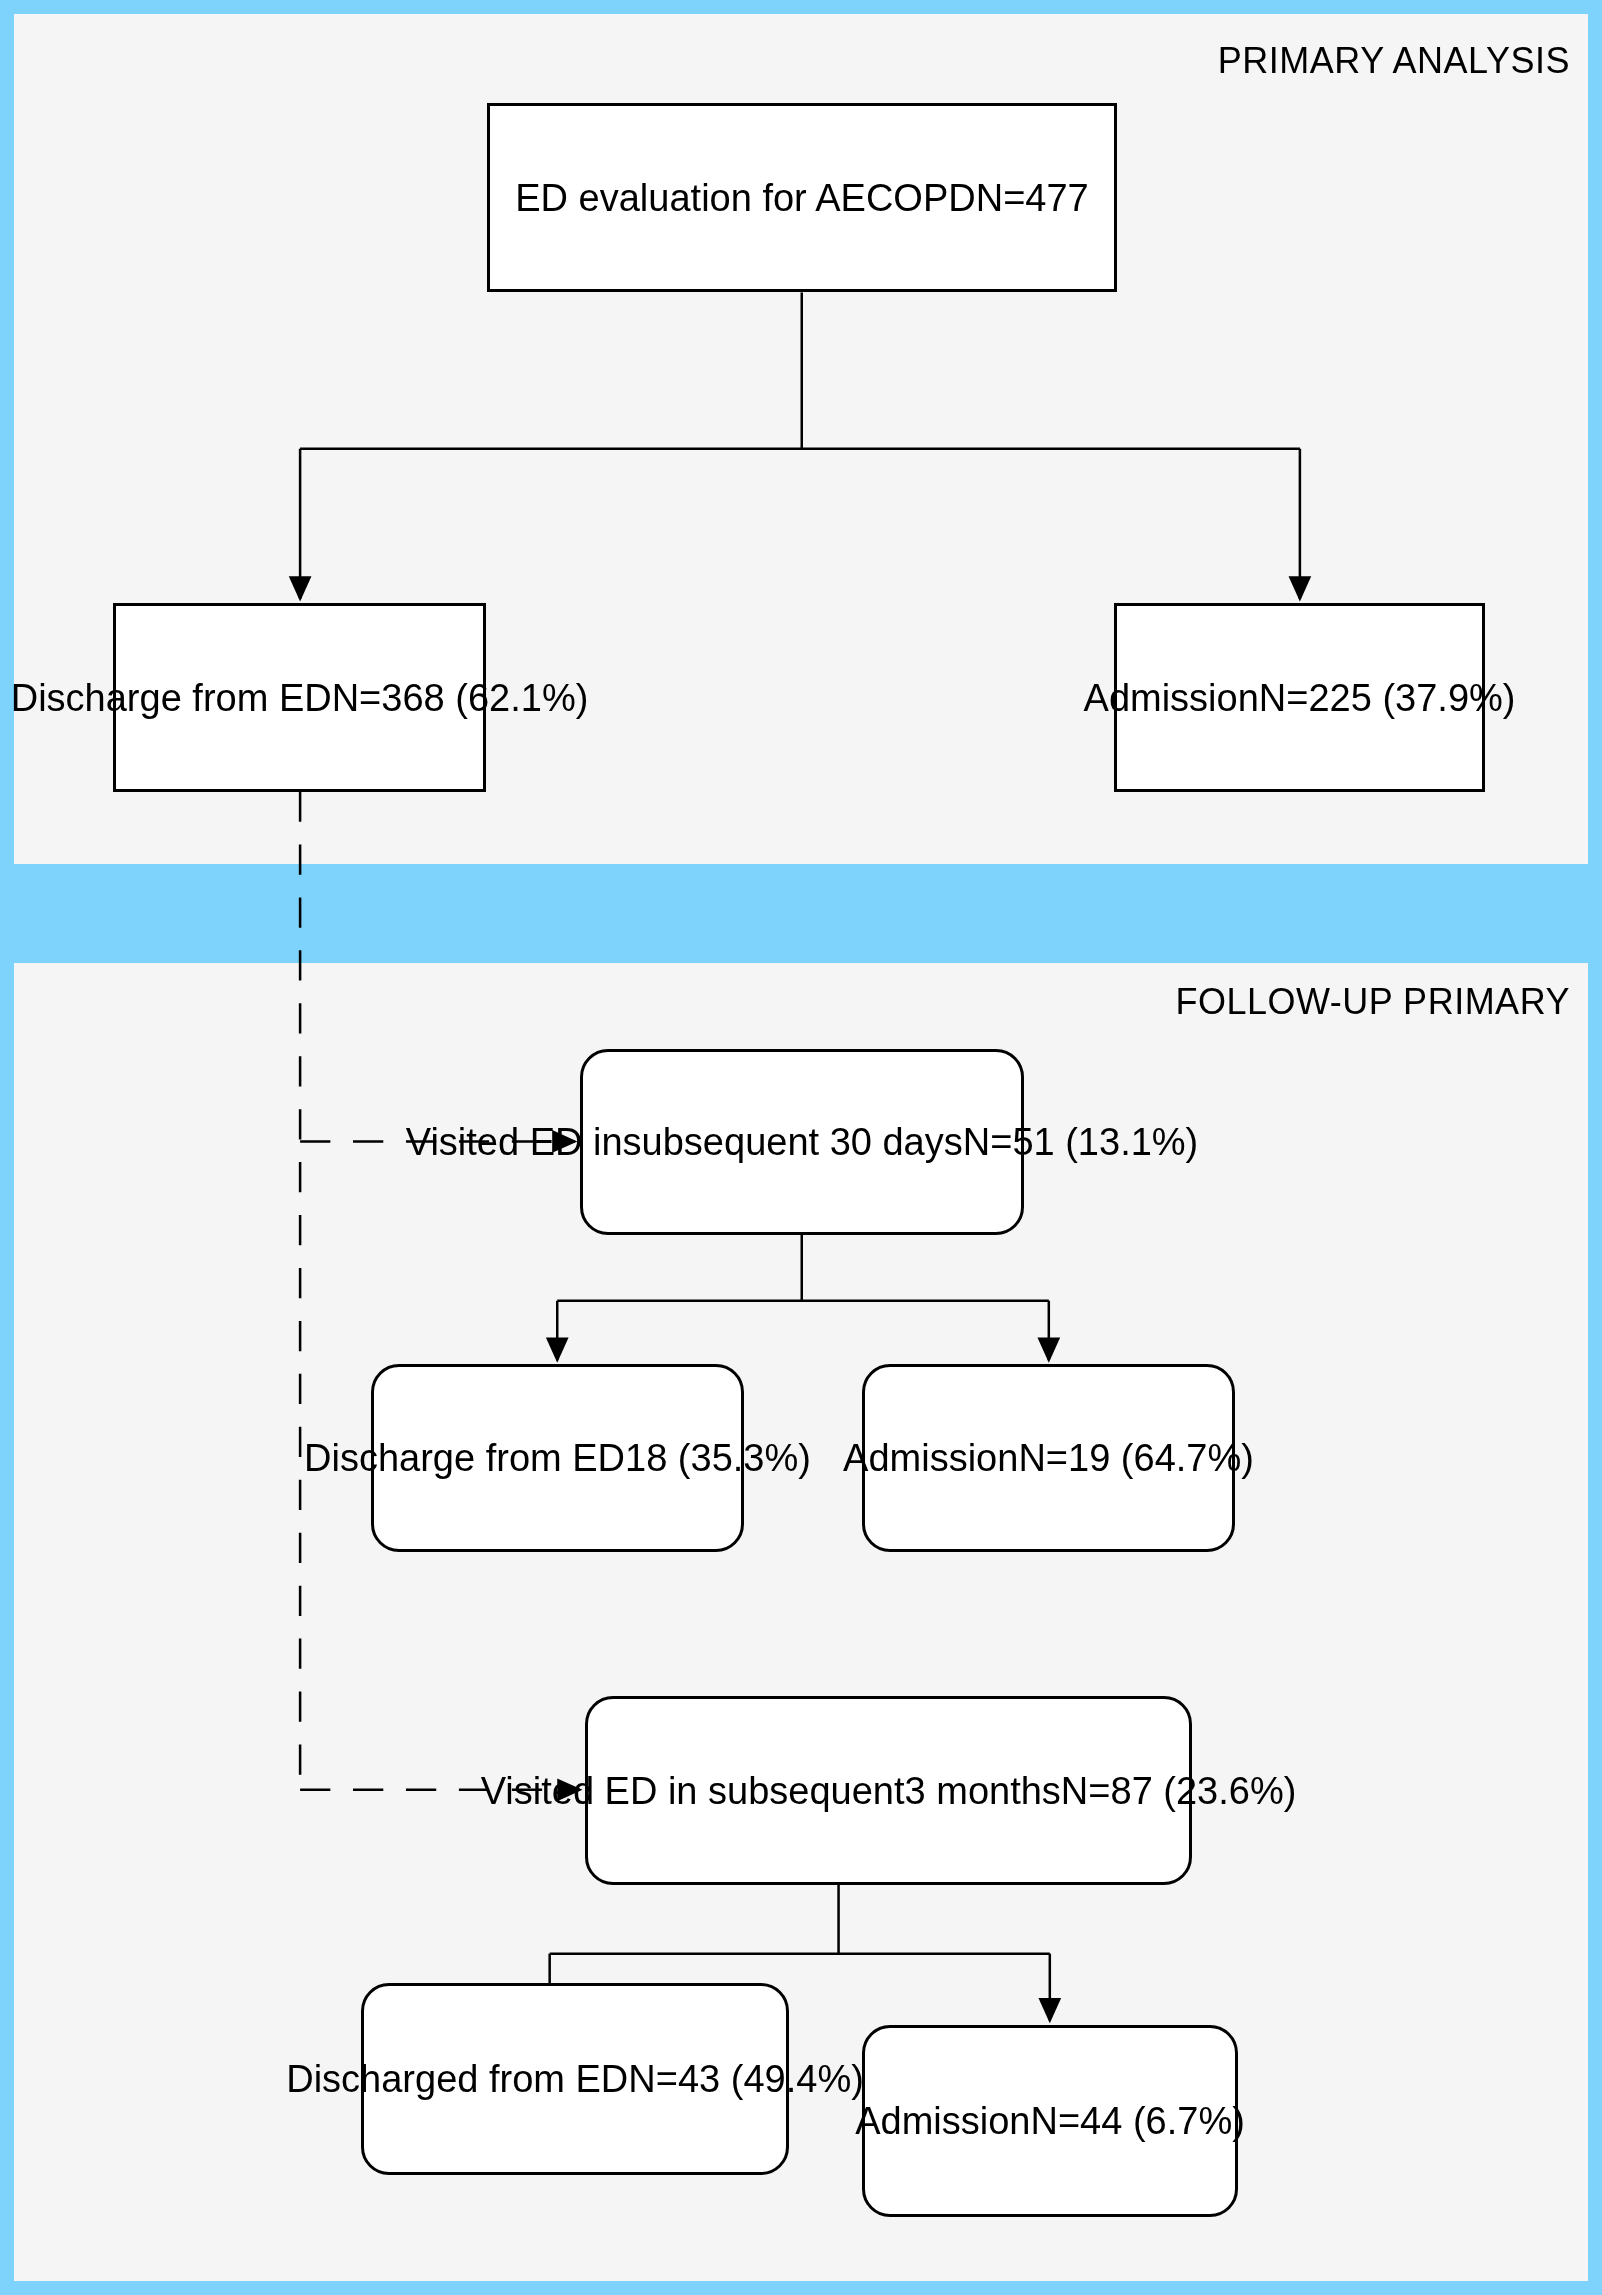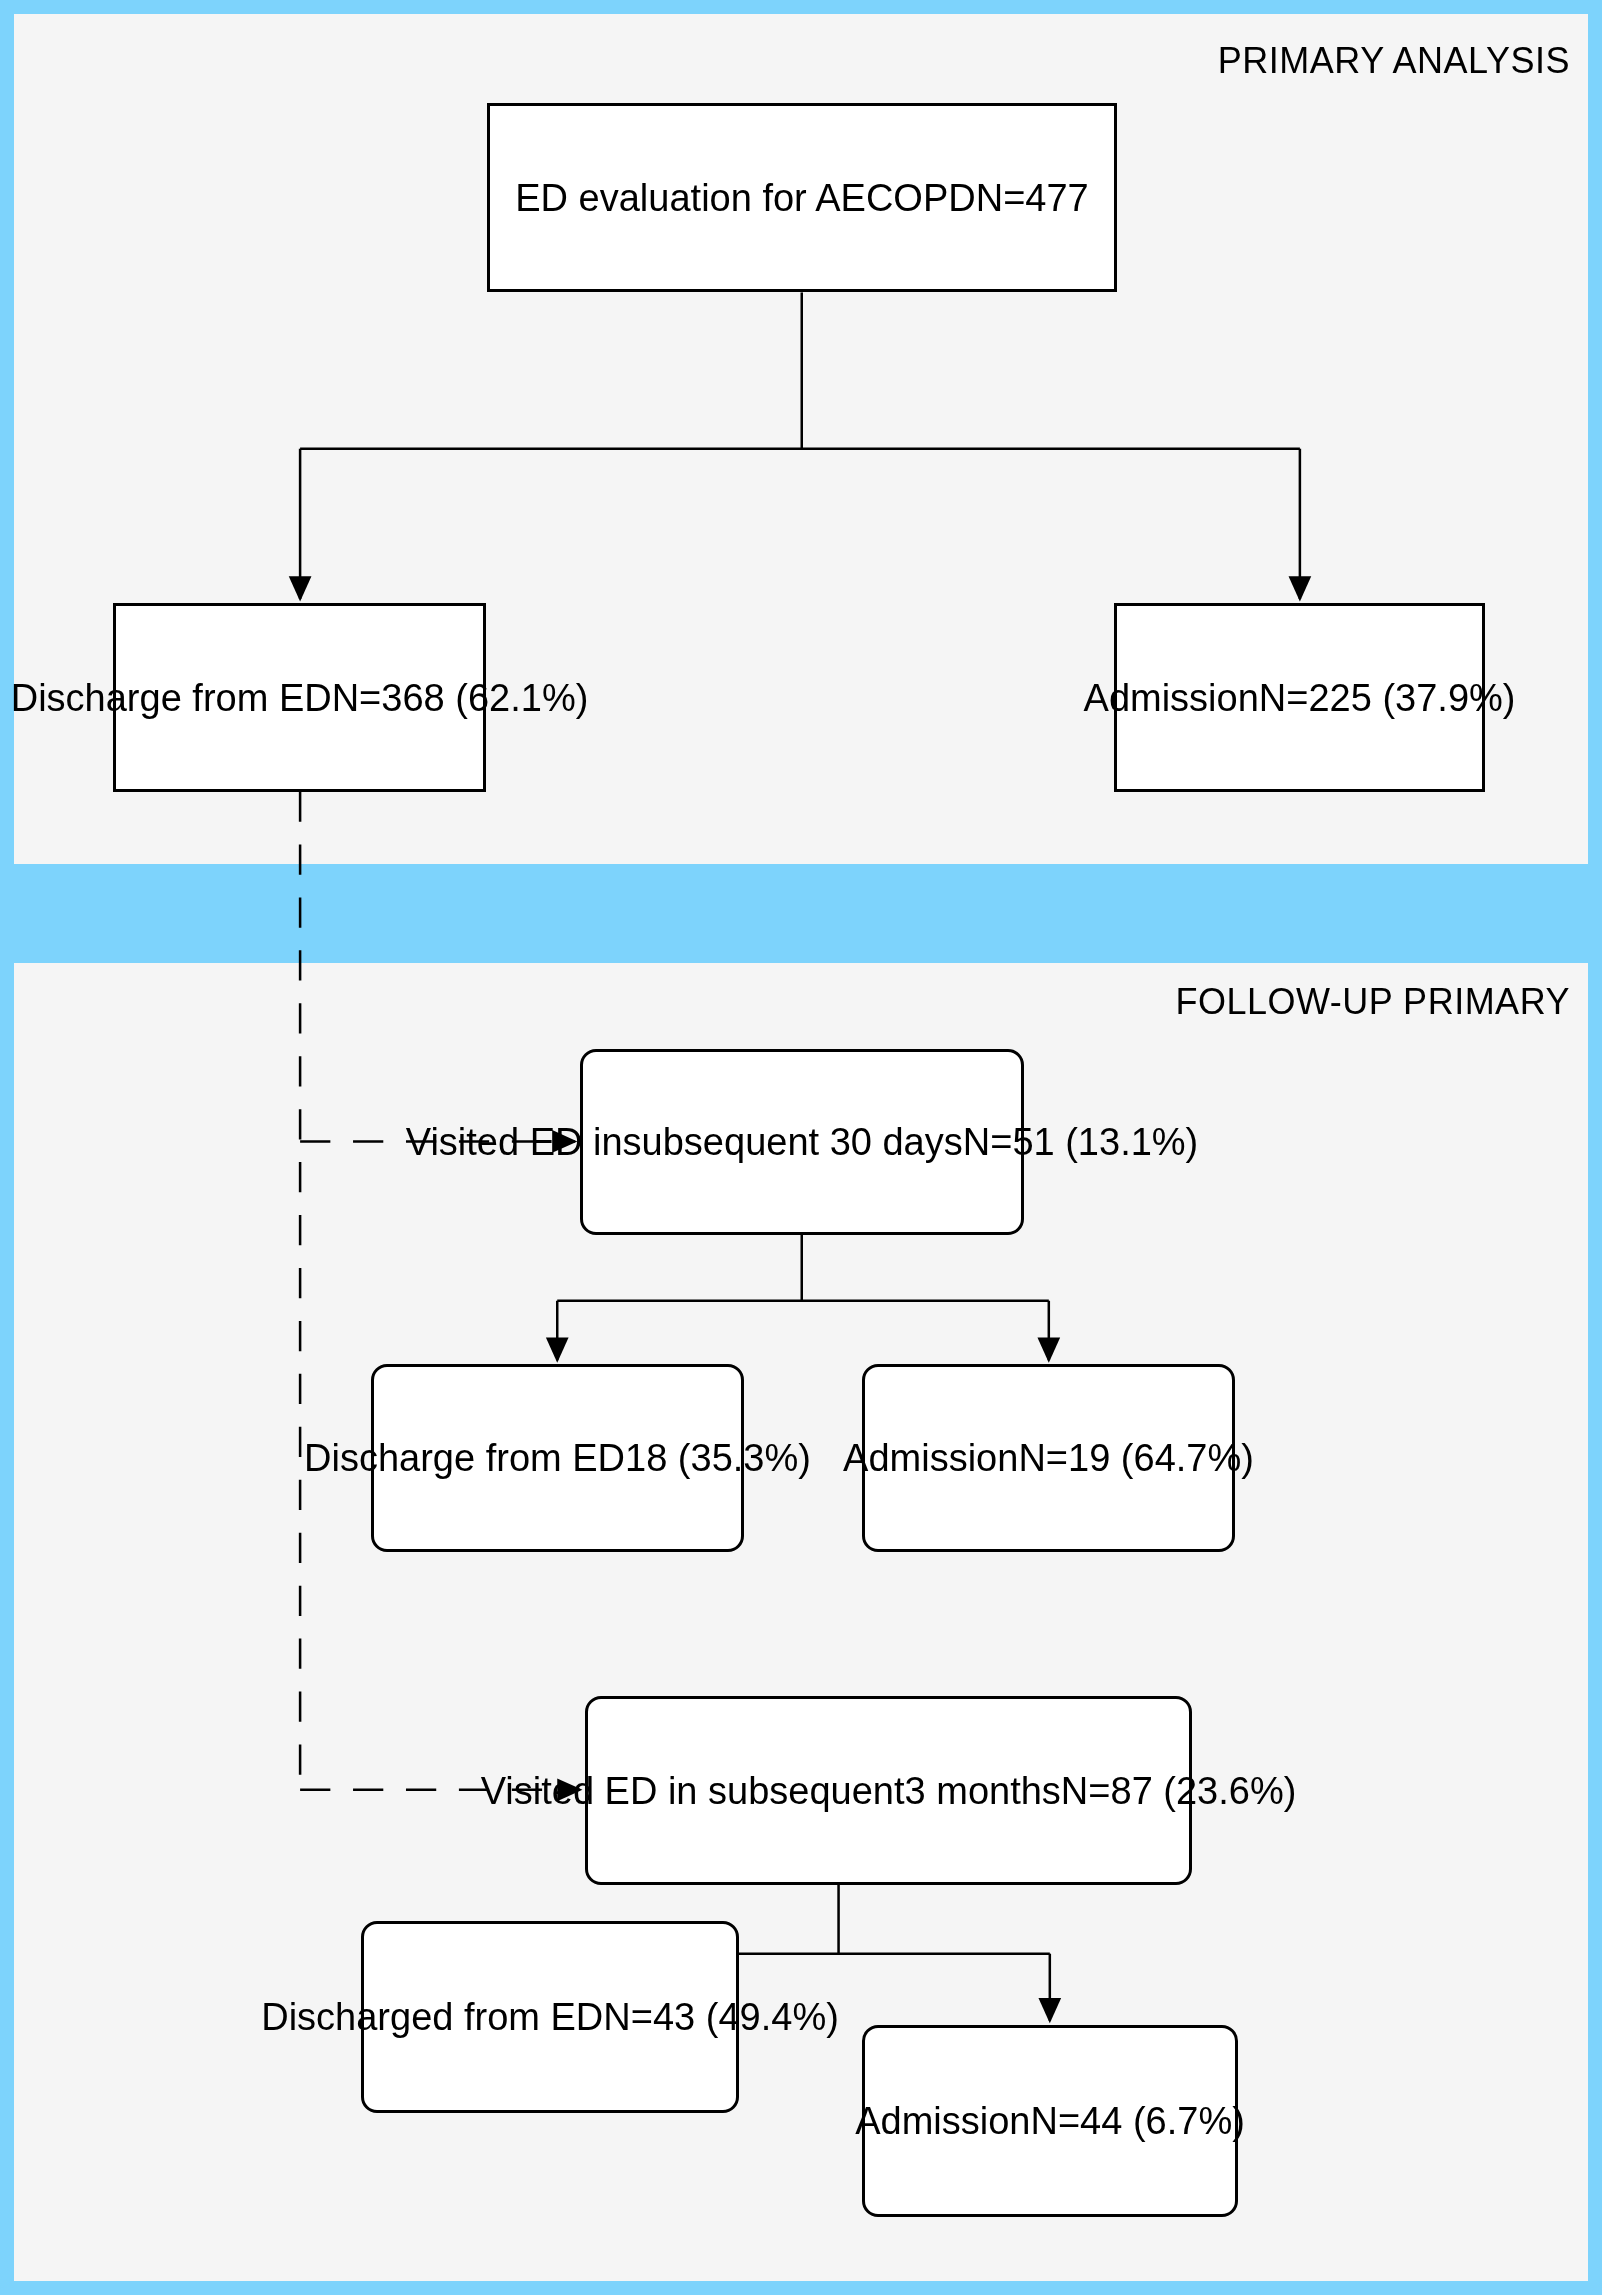"Visited ED in" .node.rounded { border-radius: 16px -> 28px }
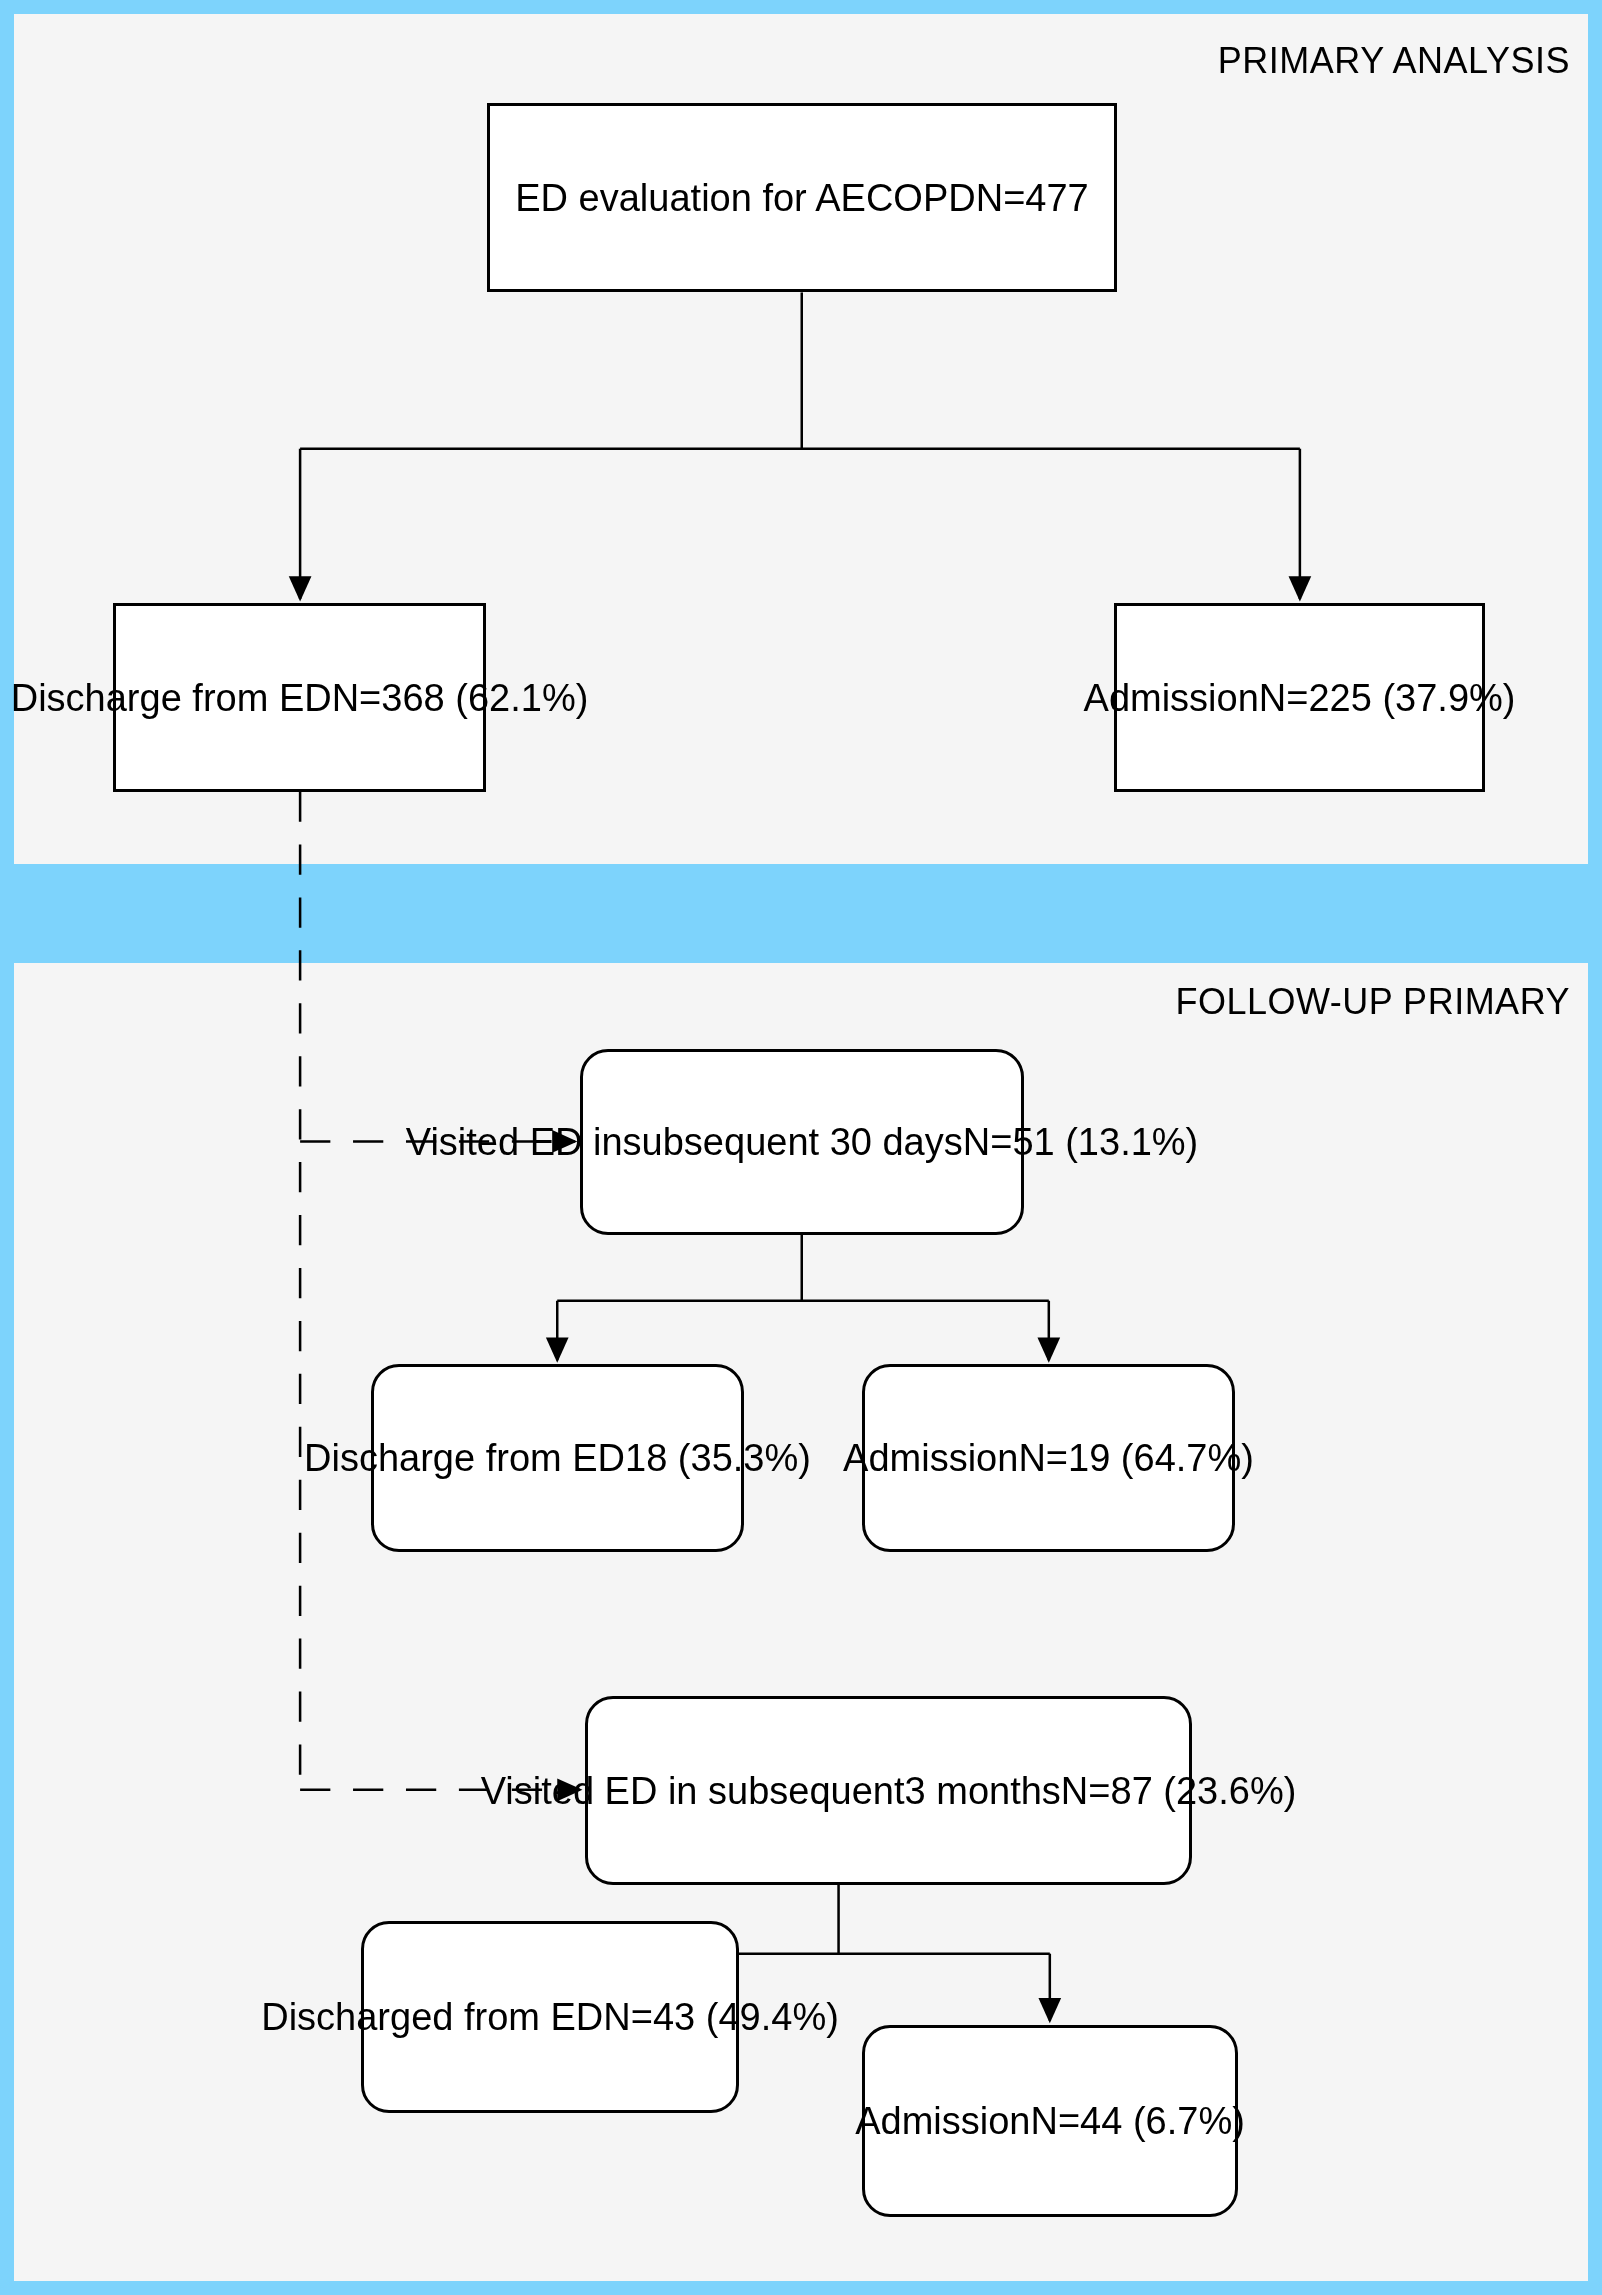"Discharged from ED" #node-discharge-3months { top: 1921px -> 1983px; width: 378px -> 428px }
